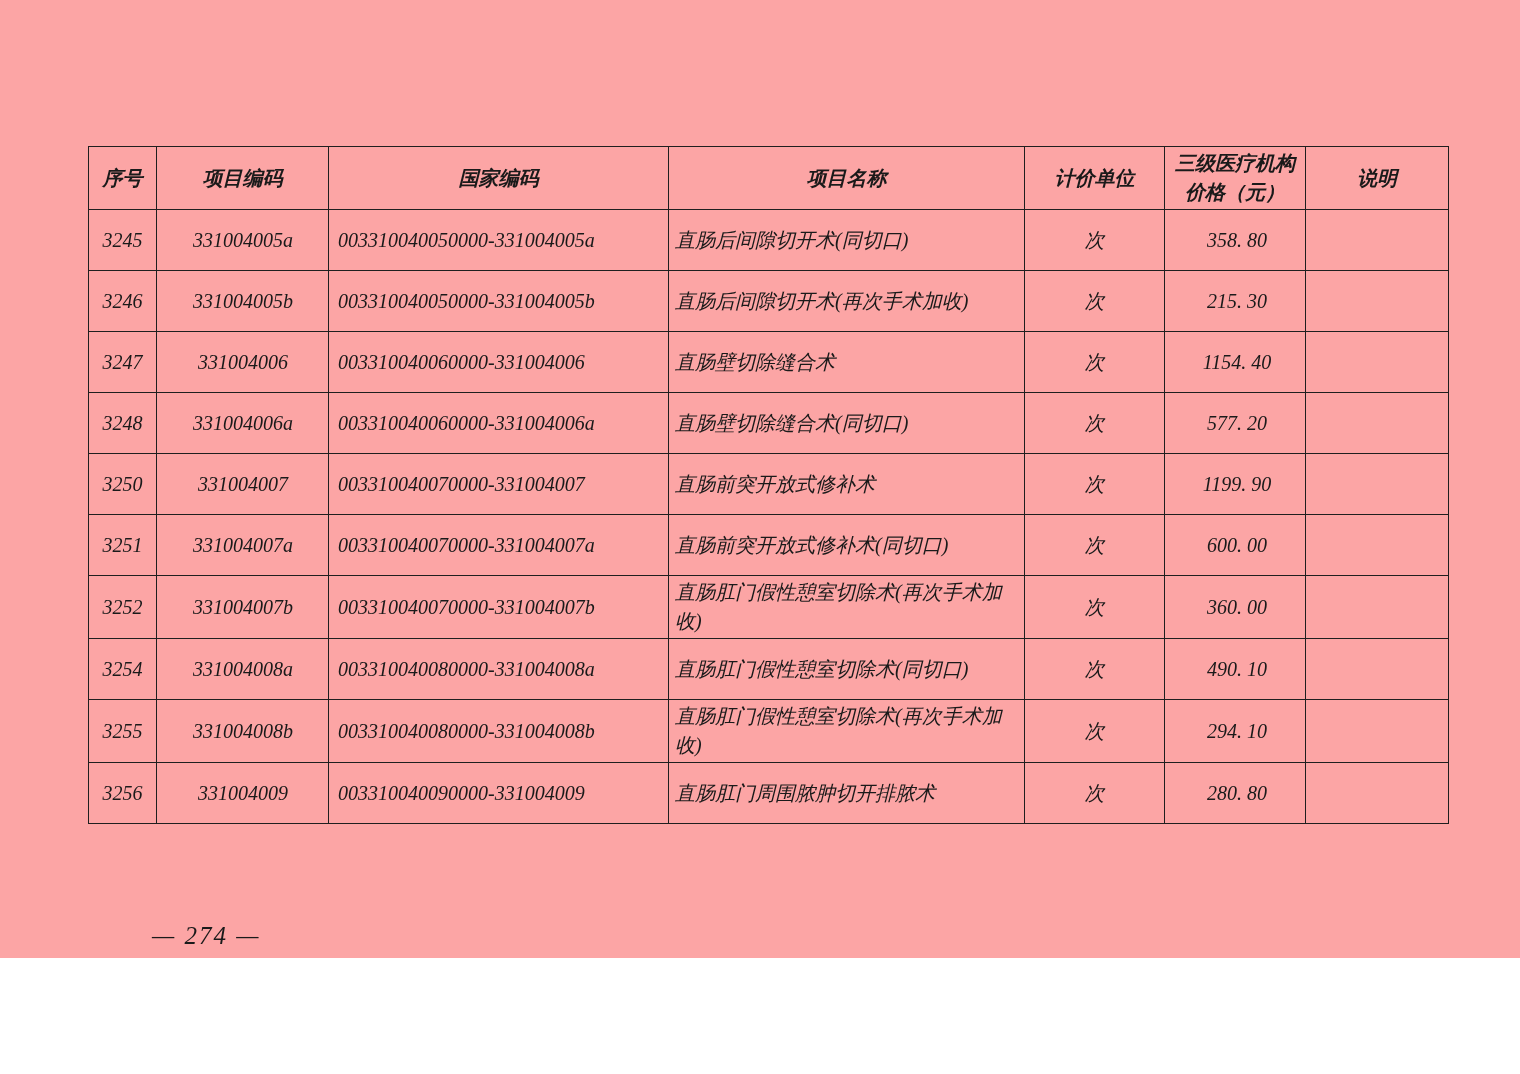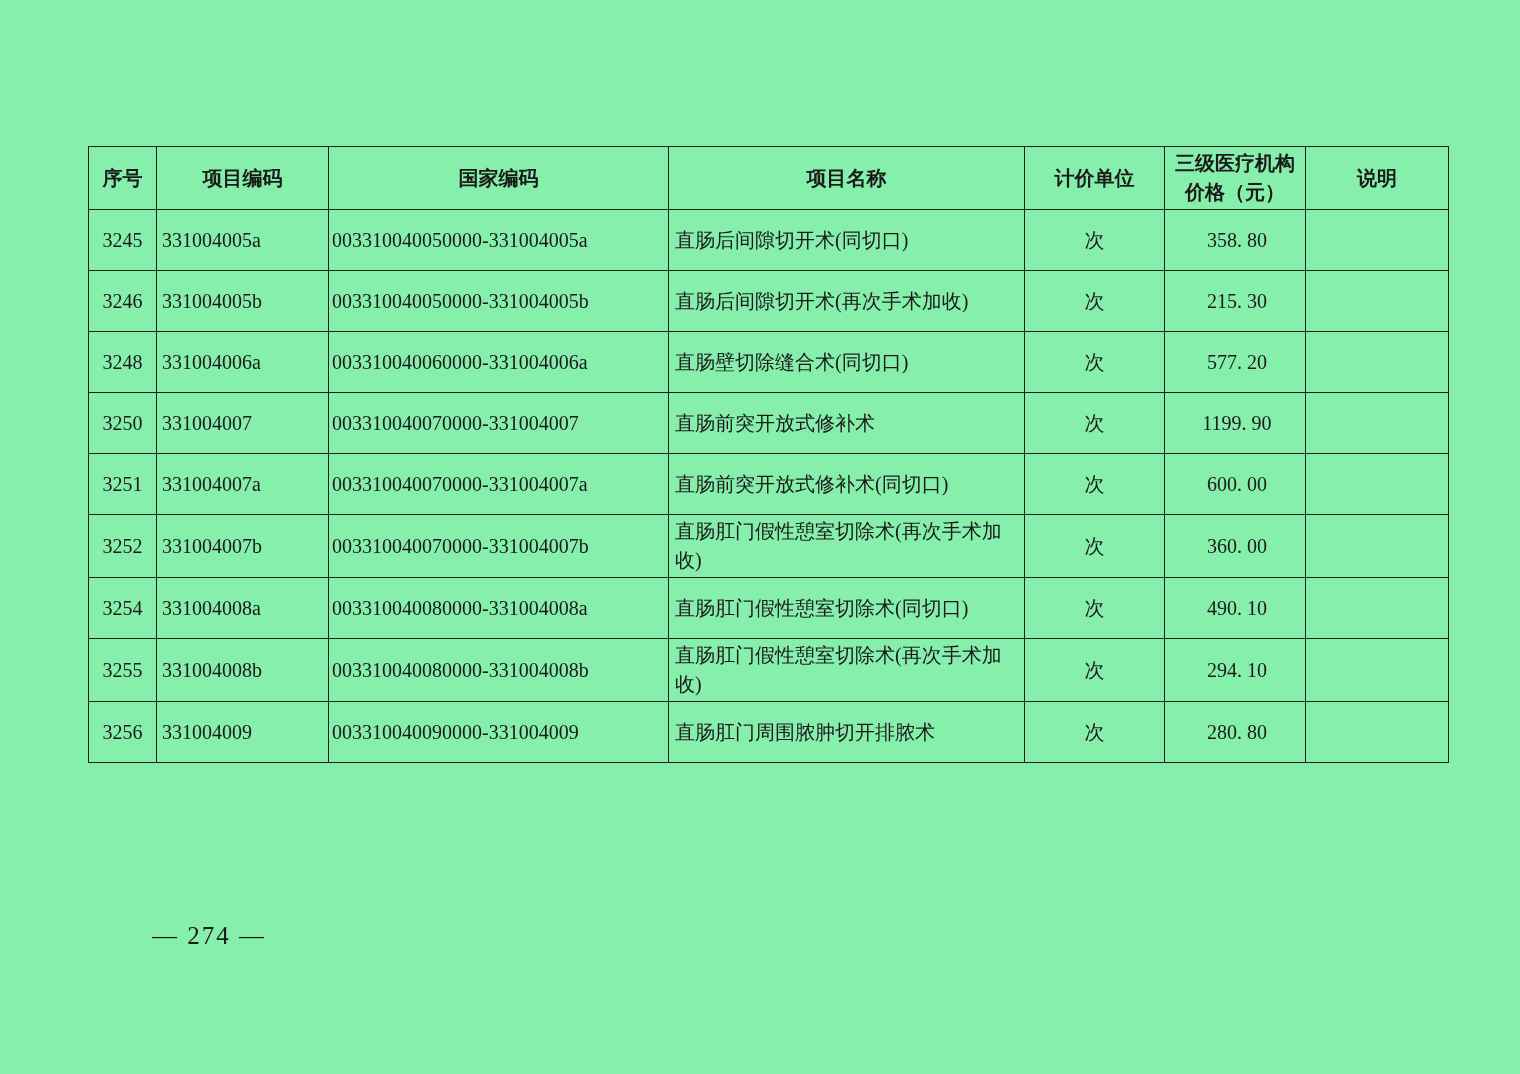"序号" .page { background: #86efac -> #fca5a5; font-style: none -> italic; height: 1074px -> 958px }
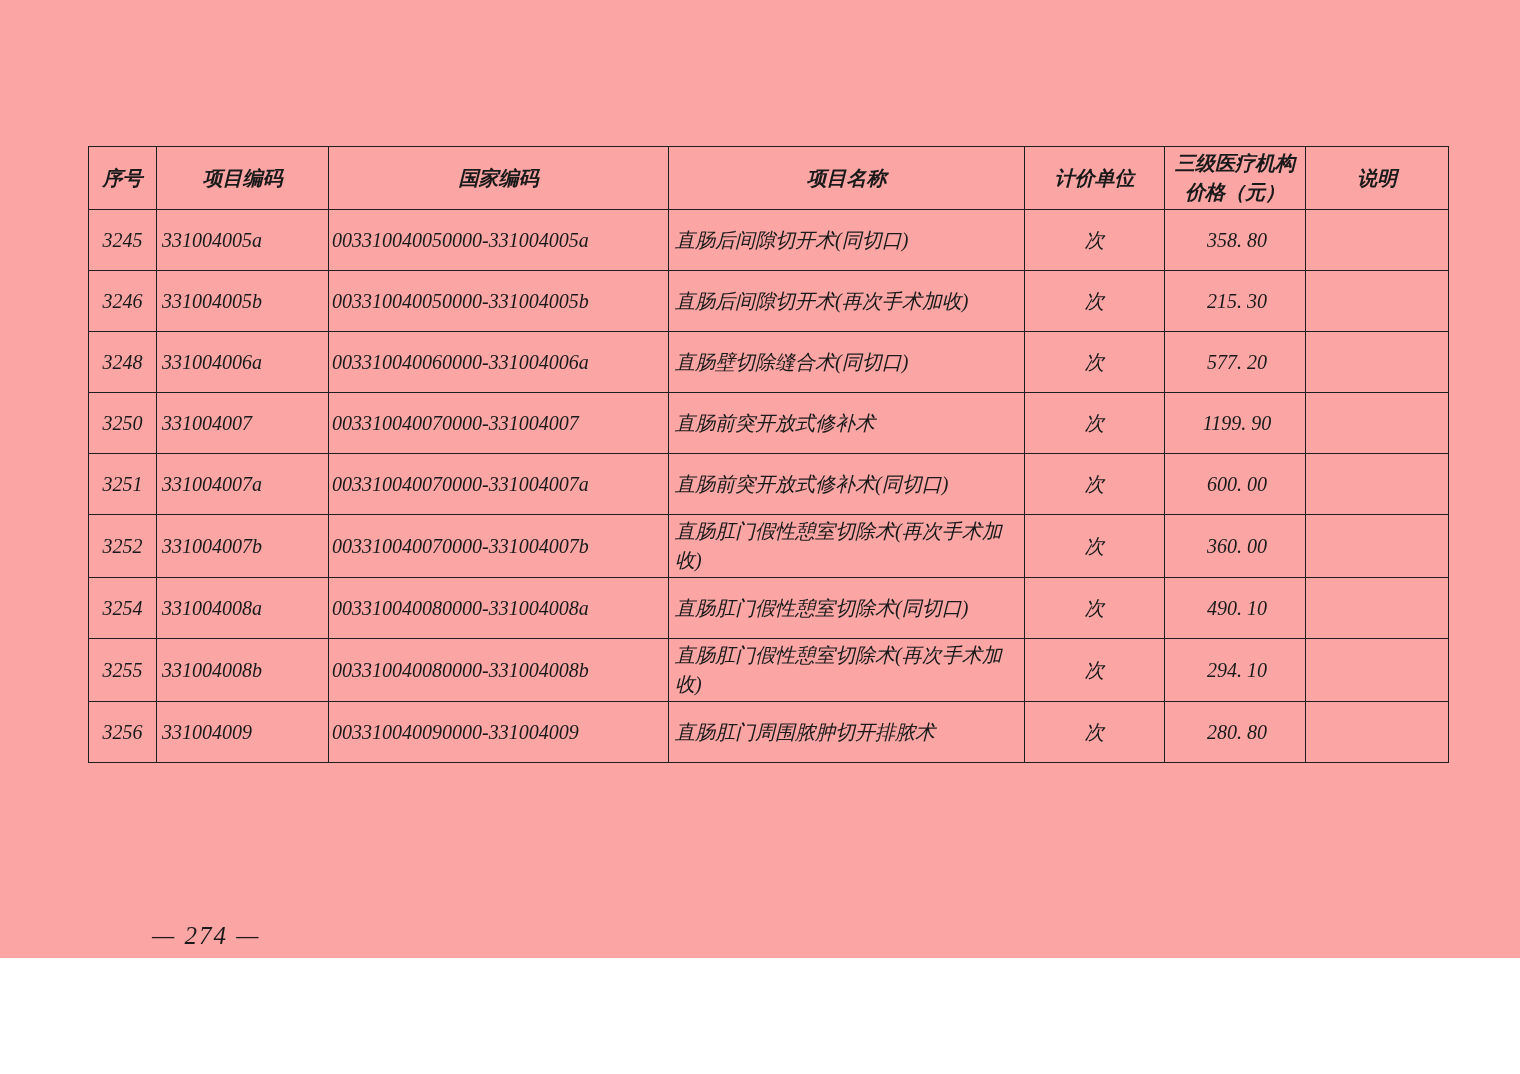"331004005a" td.c-code { text-align: left -> center }
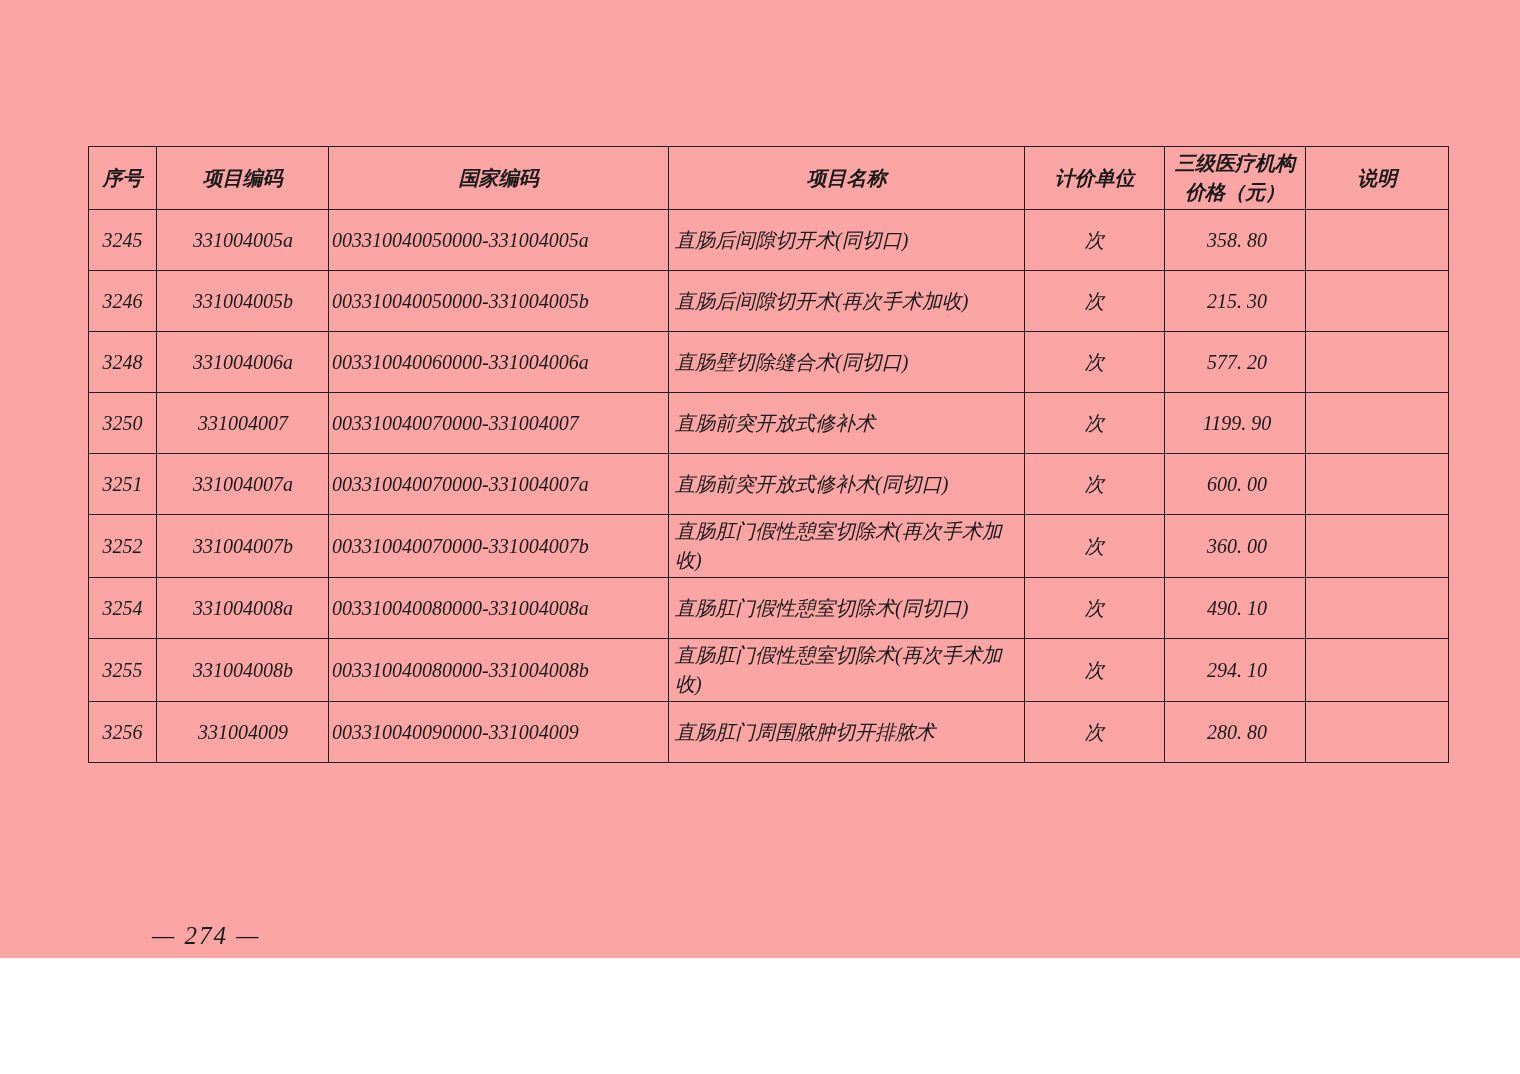"003310040050000-331004005a" td.c-ncode { padding-left: 3px -> 9px }
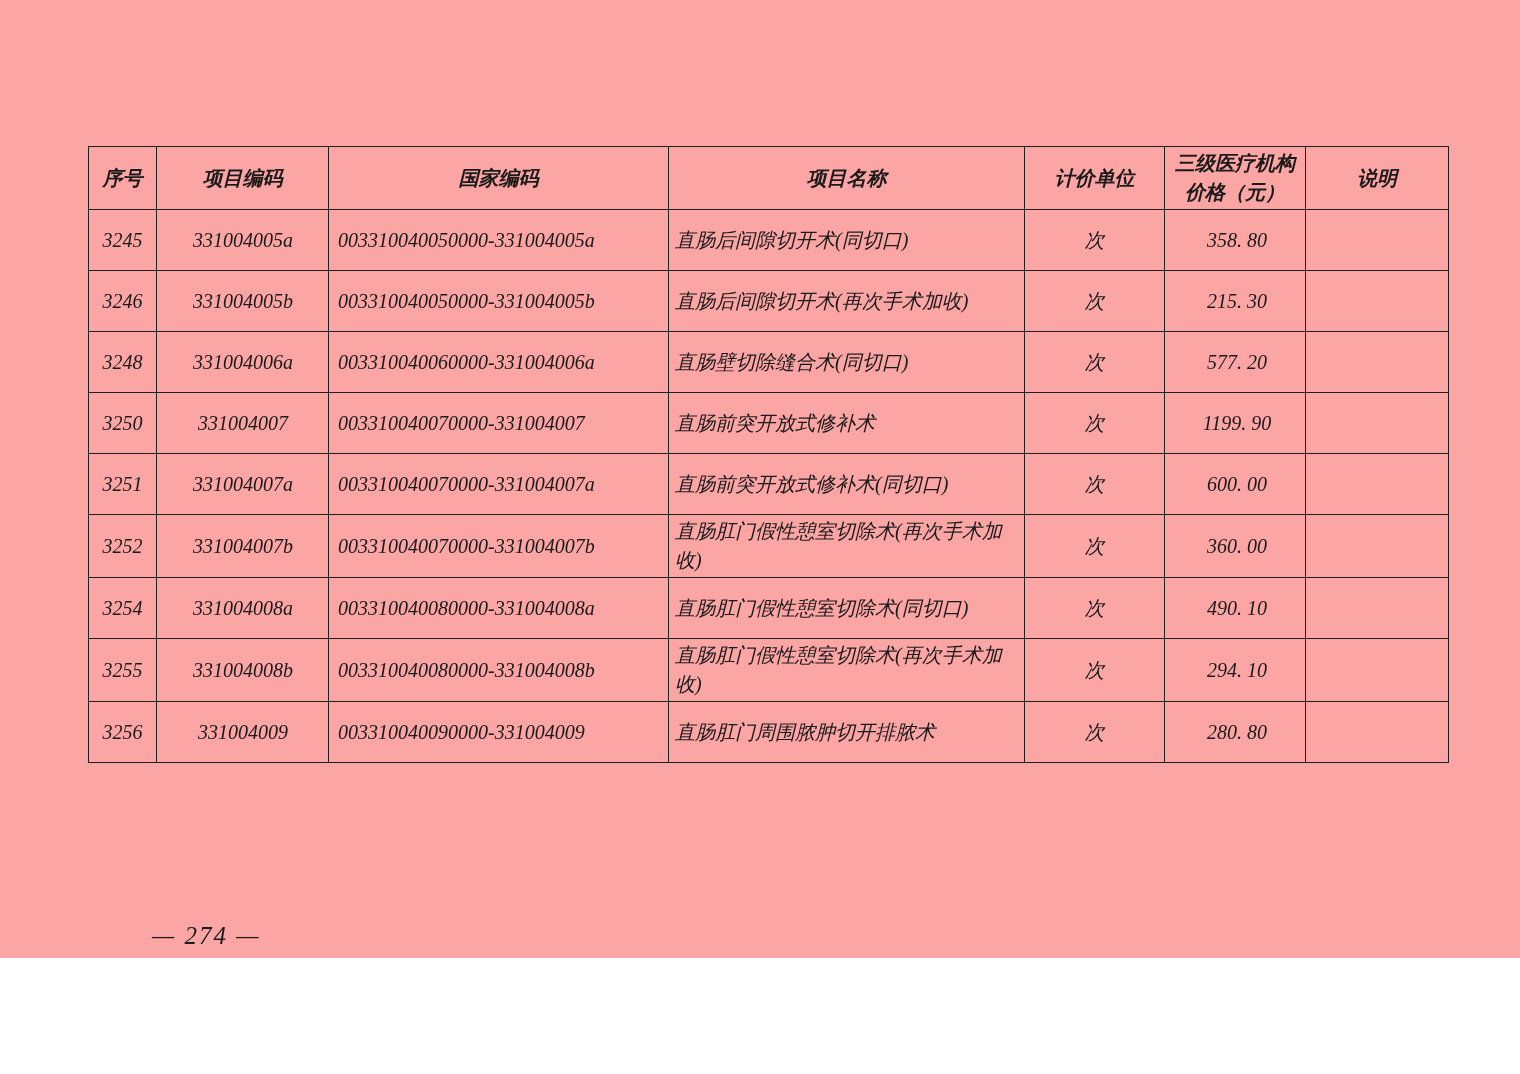"3247" tr { html: none -> <tr> <td>3247</td> <td>331004006</td> <td>003310040060000-331004006</td> <td>直肠壁切除缝合术</td> <td>次</td> <td>1154. 40</td> <td></td> </tr> }
